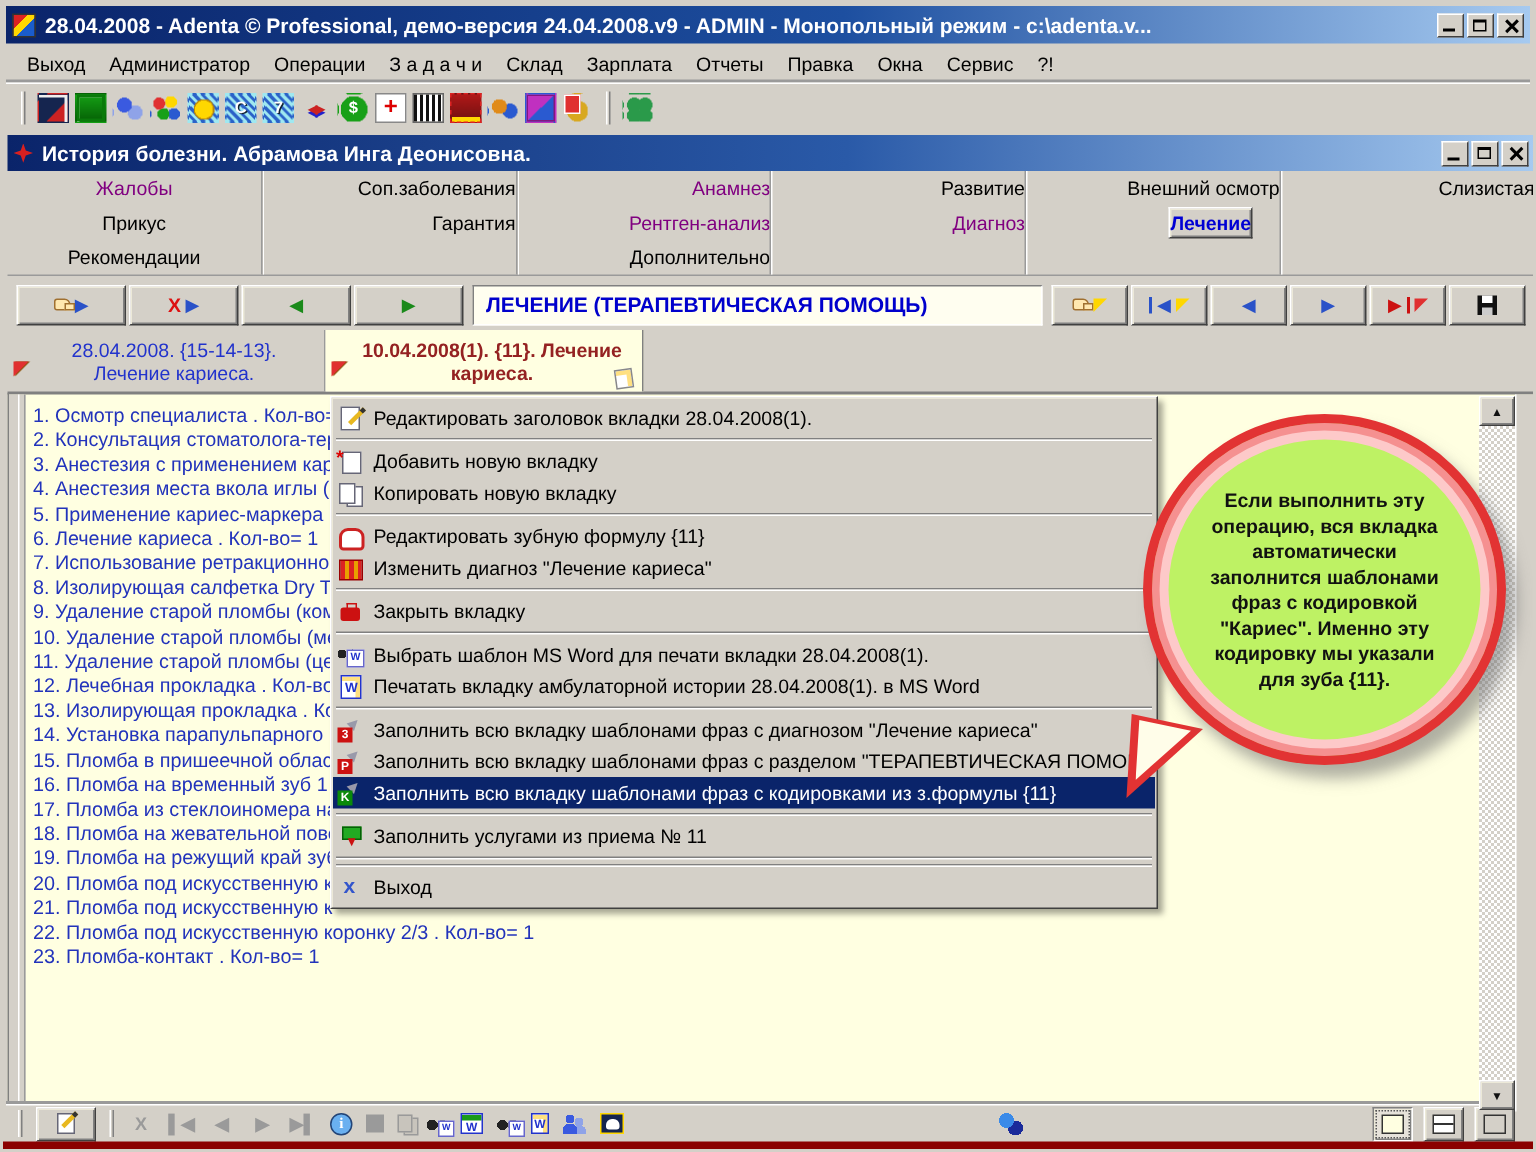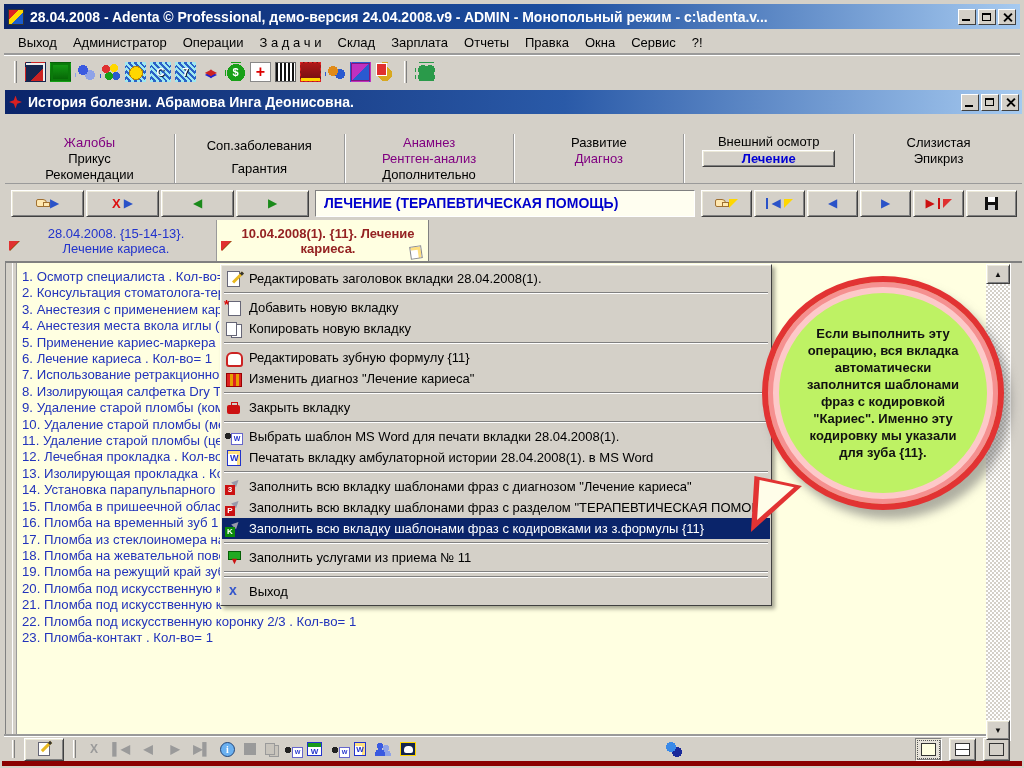"Жалобы" .scol { margin-top: 20px -> none }
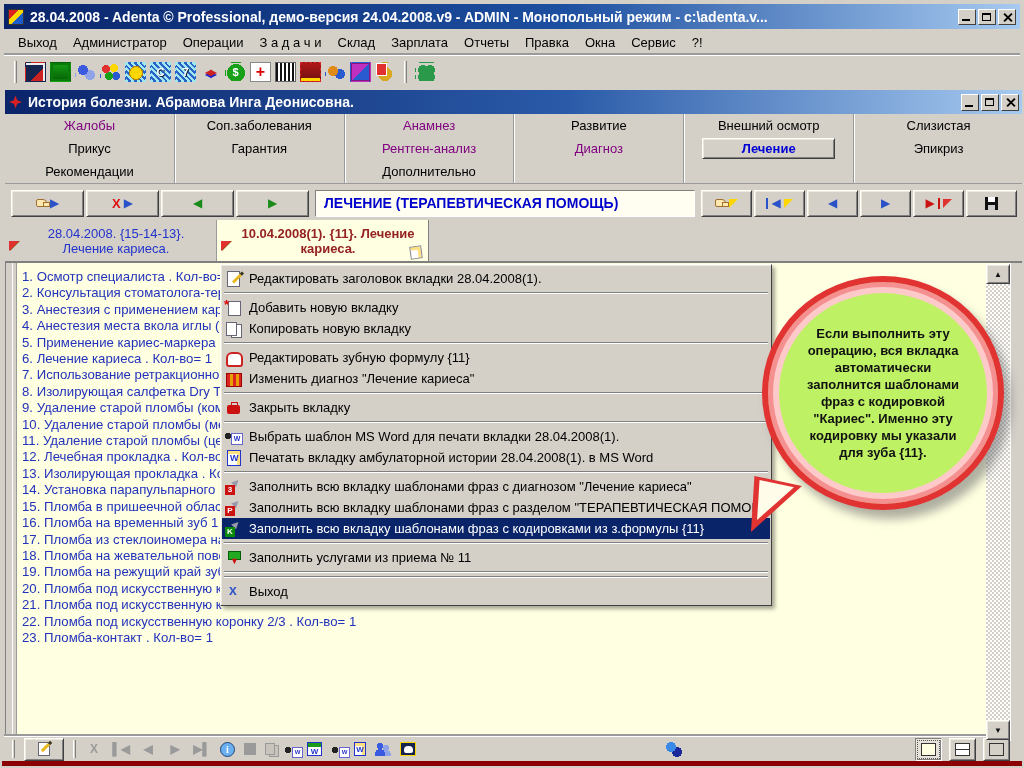"Соп.заболевания" .scol + .scol { align-items: none -> flex-end }
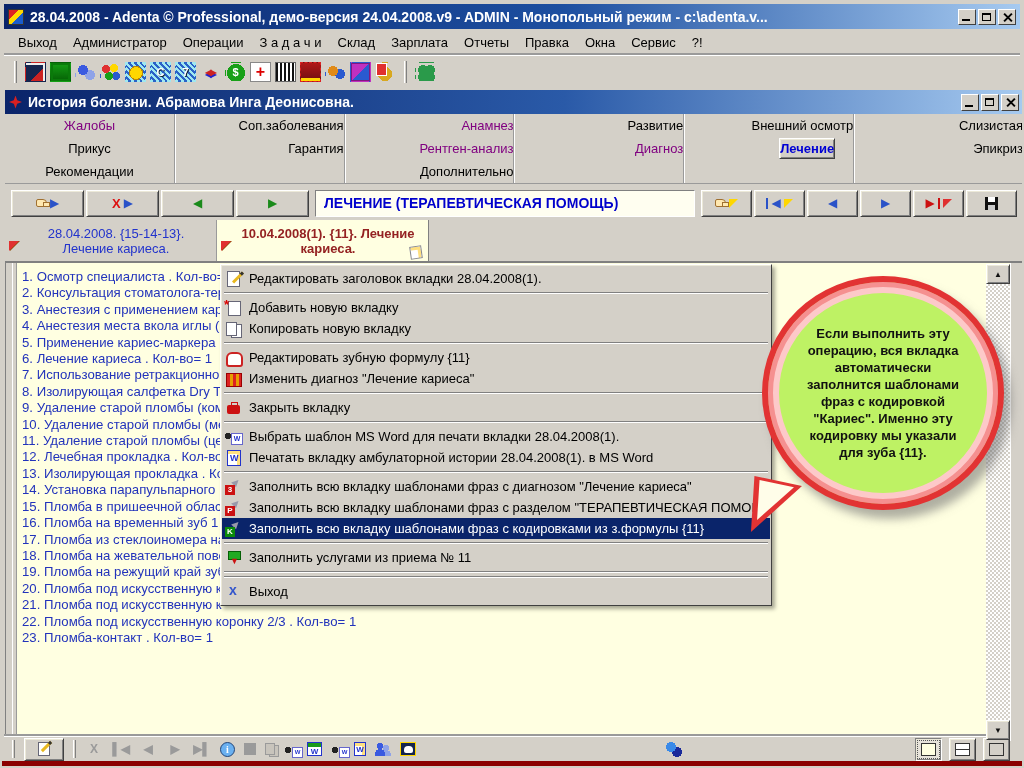"Эпикриз" div.scell { html: <div>Эпикриз</div> -> none }
